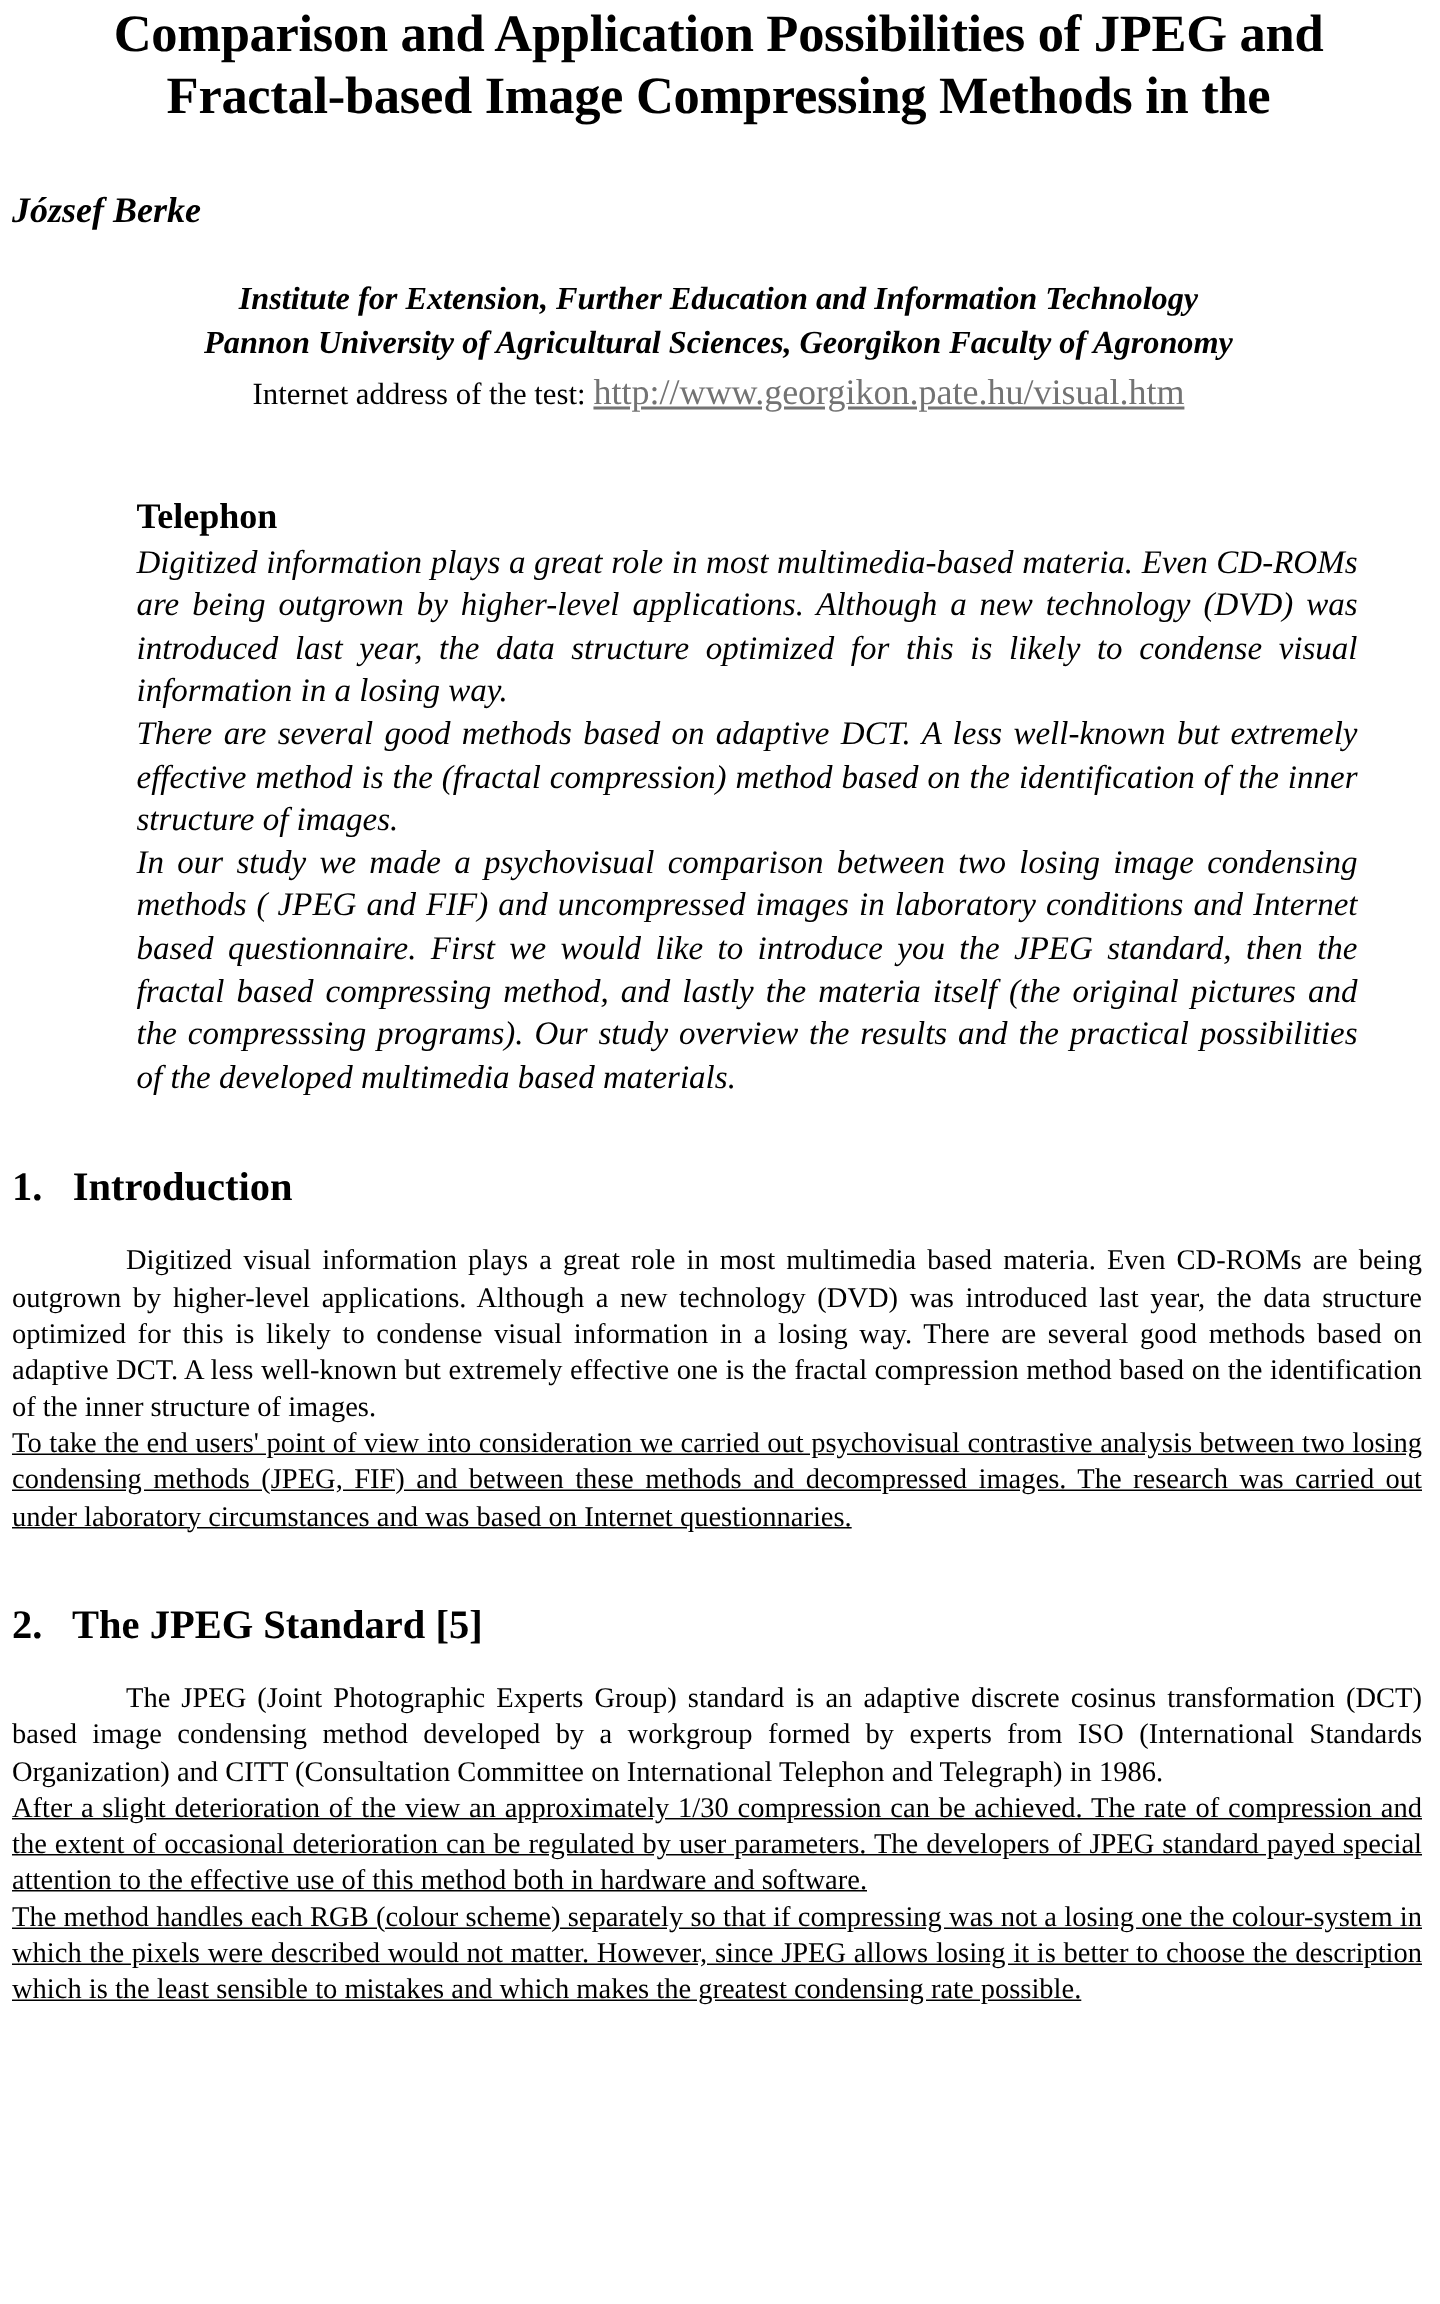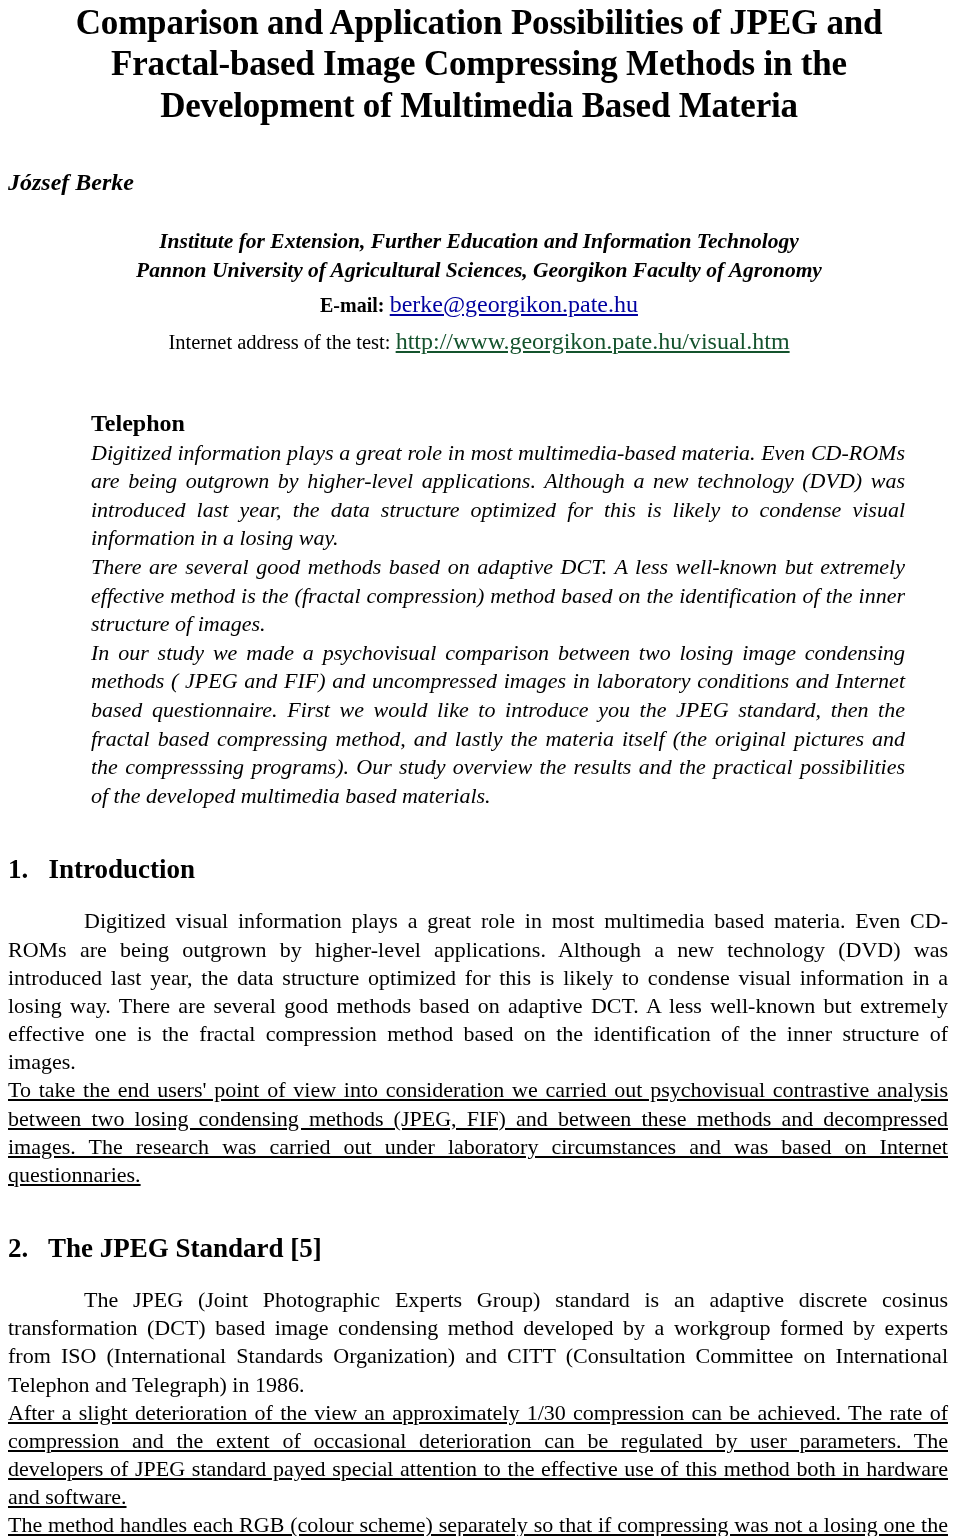"Development of Multimedia Based Materia" span.tline { html: <span>Development of Multimedia Based Materia</span> -> none }
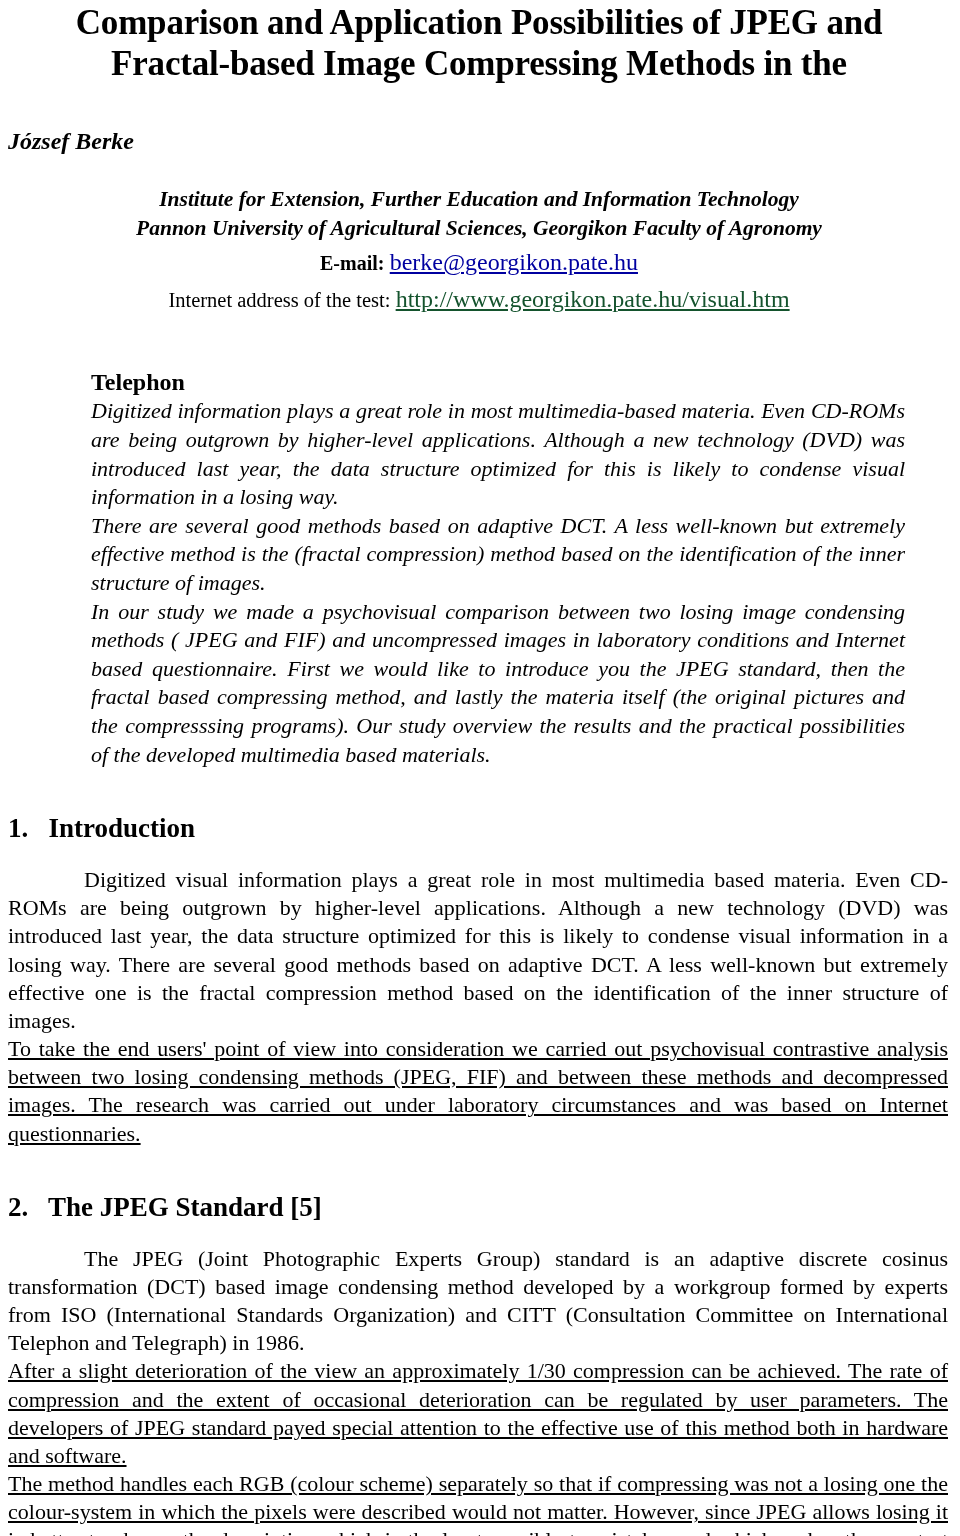"E-mail: berke@georgikon.pate.hu" div.contact-line { html: <div> <span>E-mail:</span><span>&nbsp;</span><span>berke@georgikon.pate.hu</span> </div> -> none }
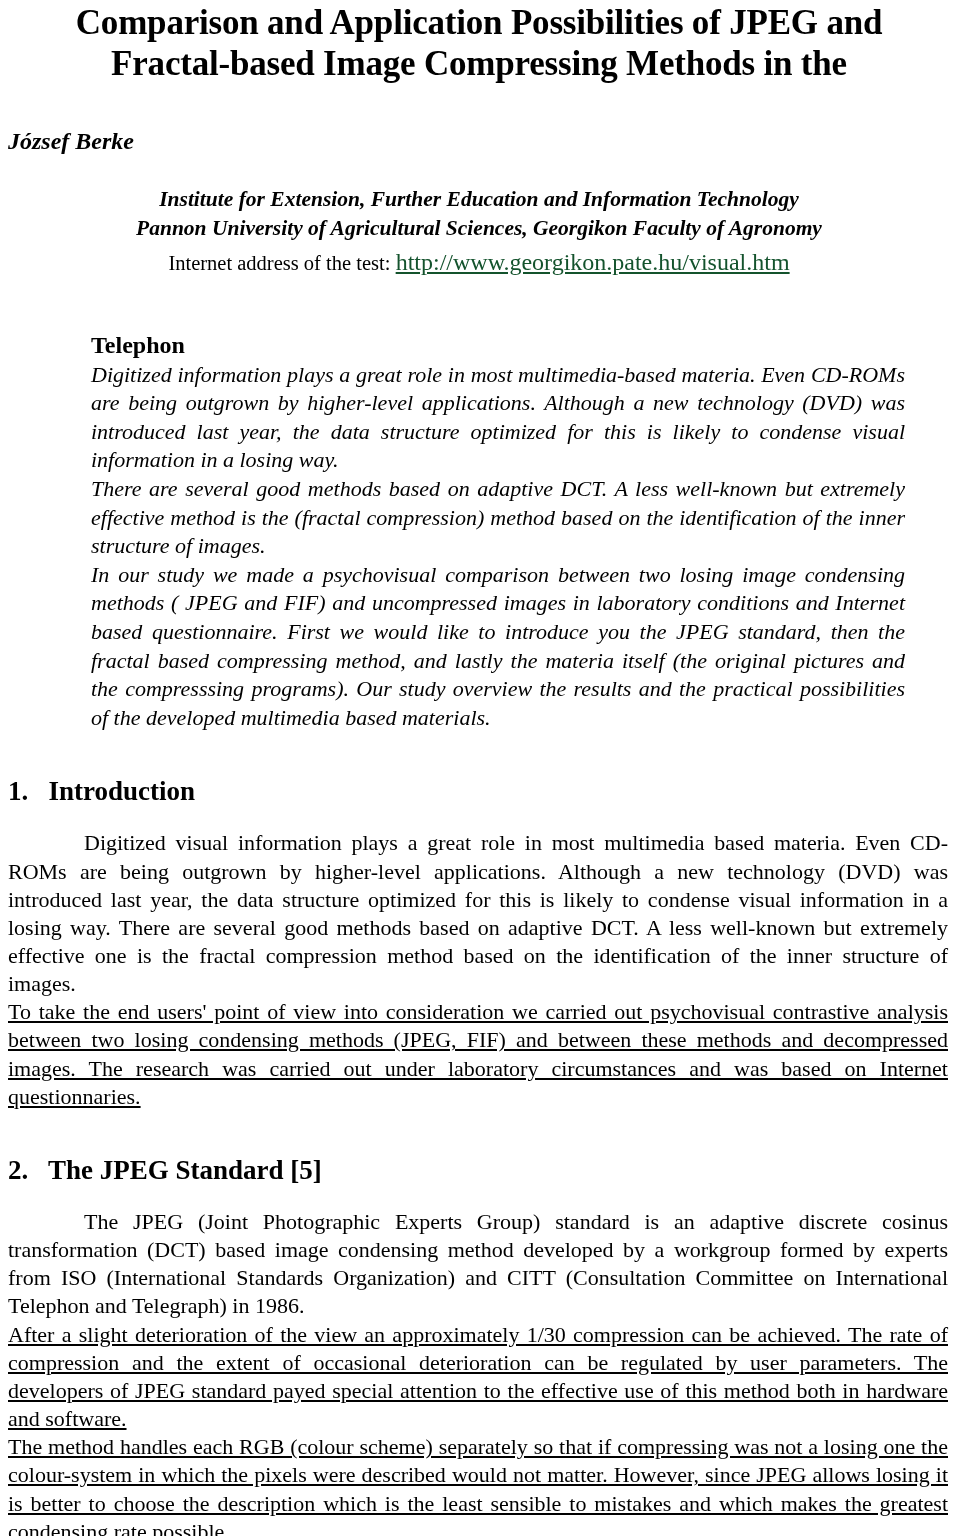"http://www.georgikon.pate.hu/visual.htm" span.weblink { color: #14532d -> #737373 }
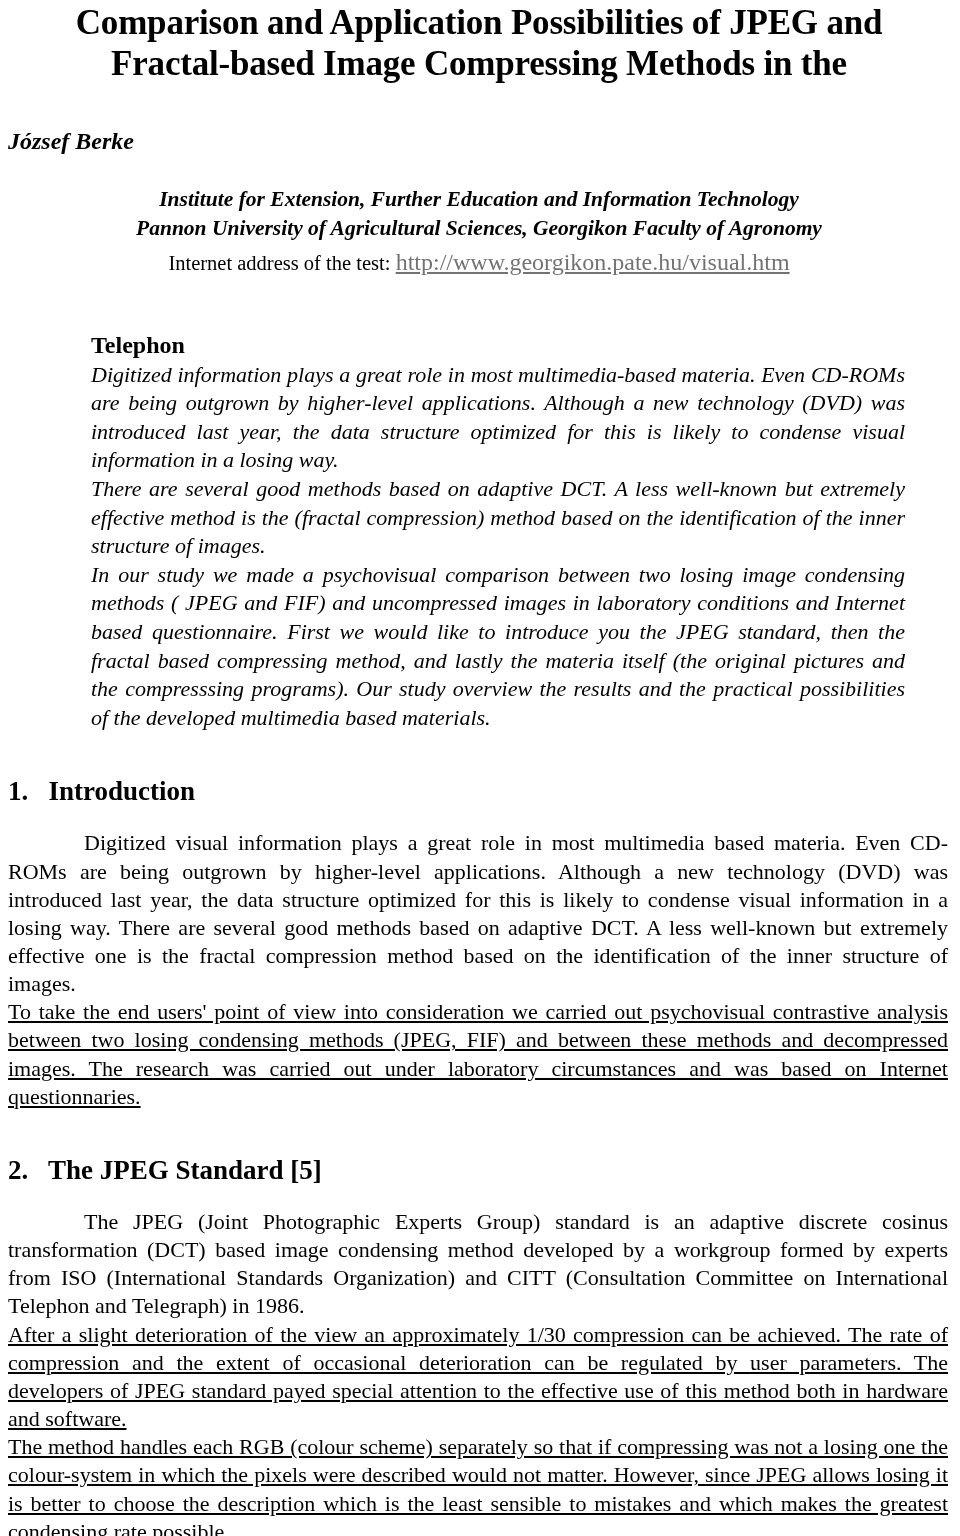"Digitized visual information plays a" .body-para { font-size: 22px -> 19px }
